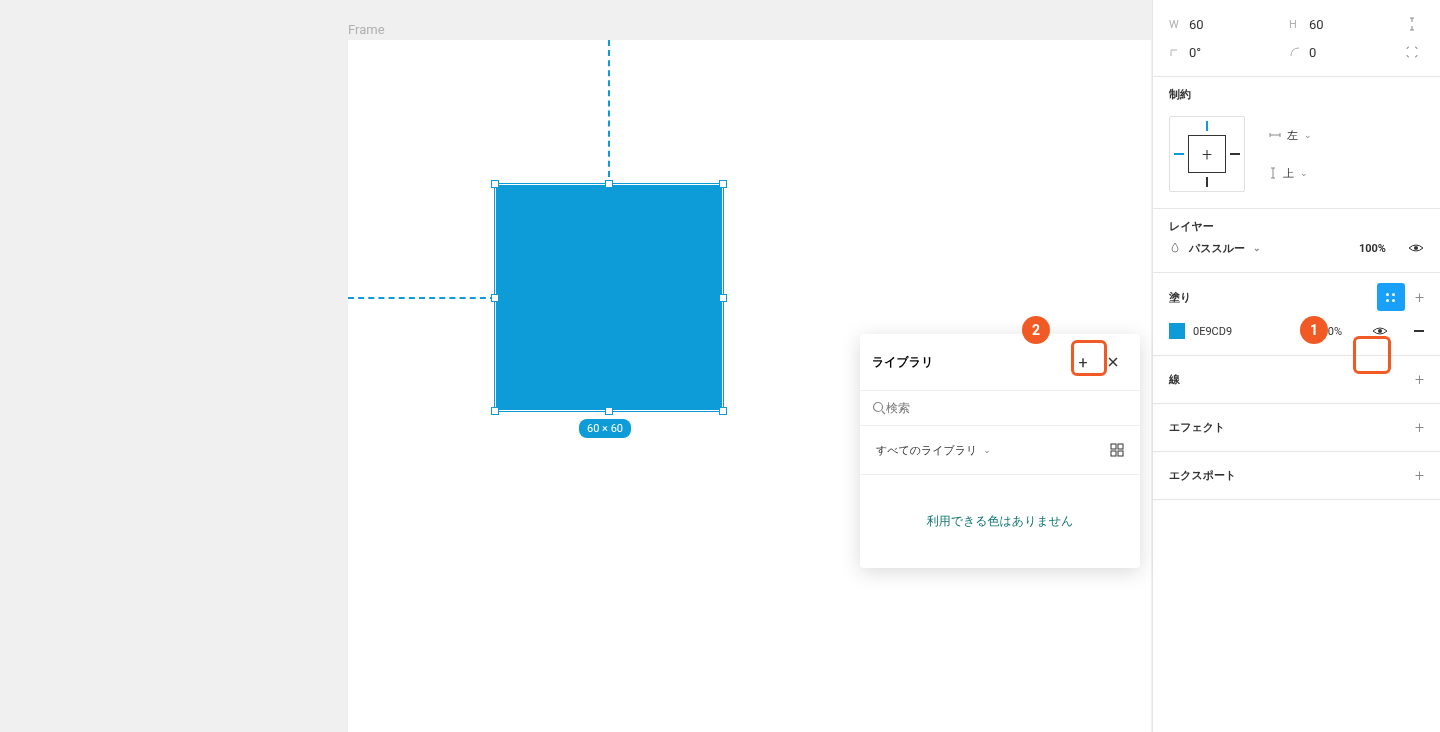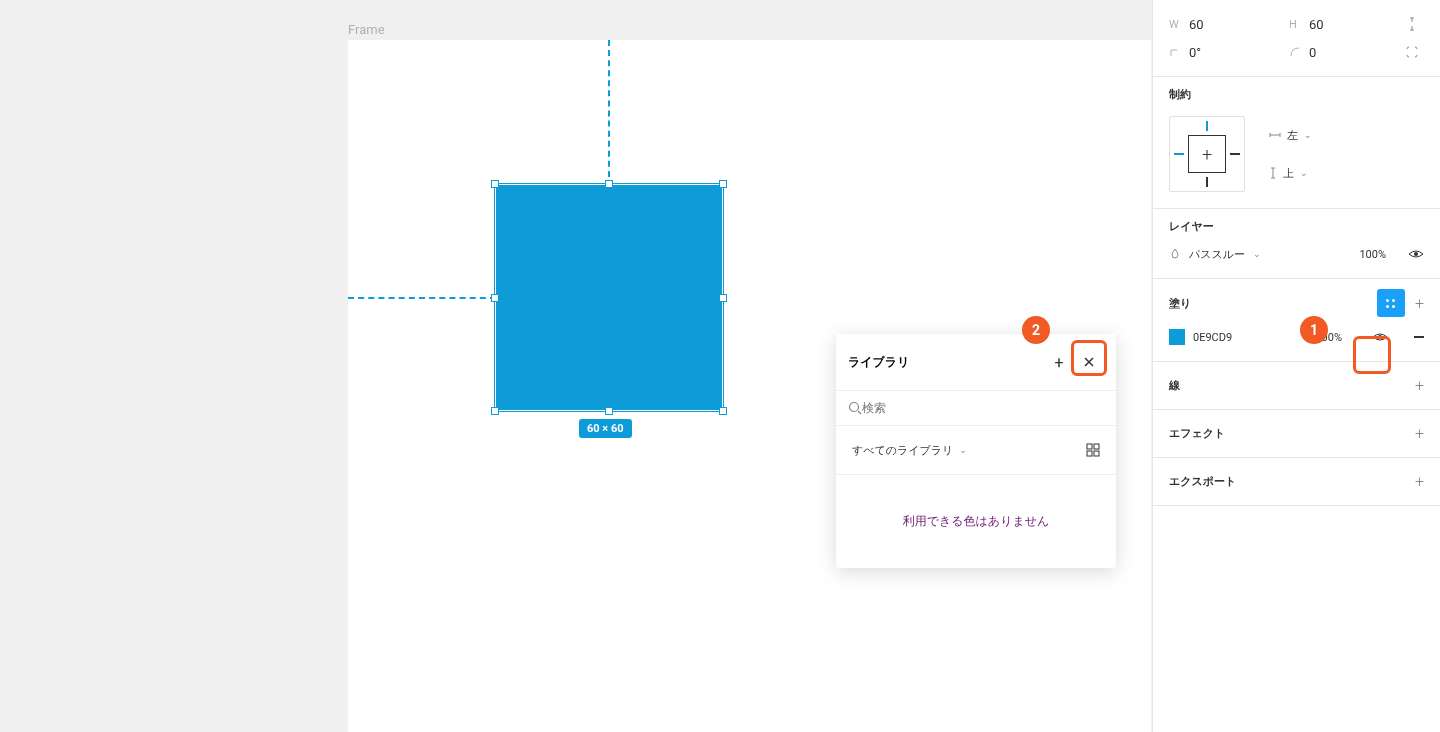"パススルー" div.row { font-weight: none -> bold; margin-top: 6px -> none }
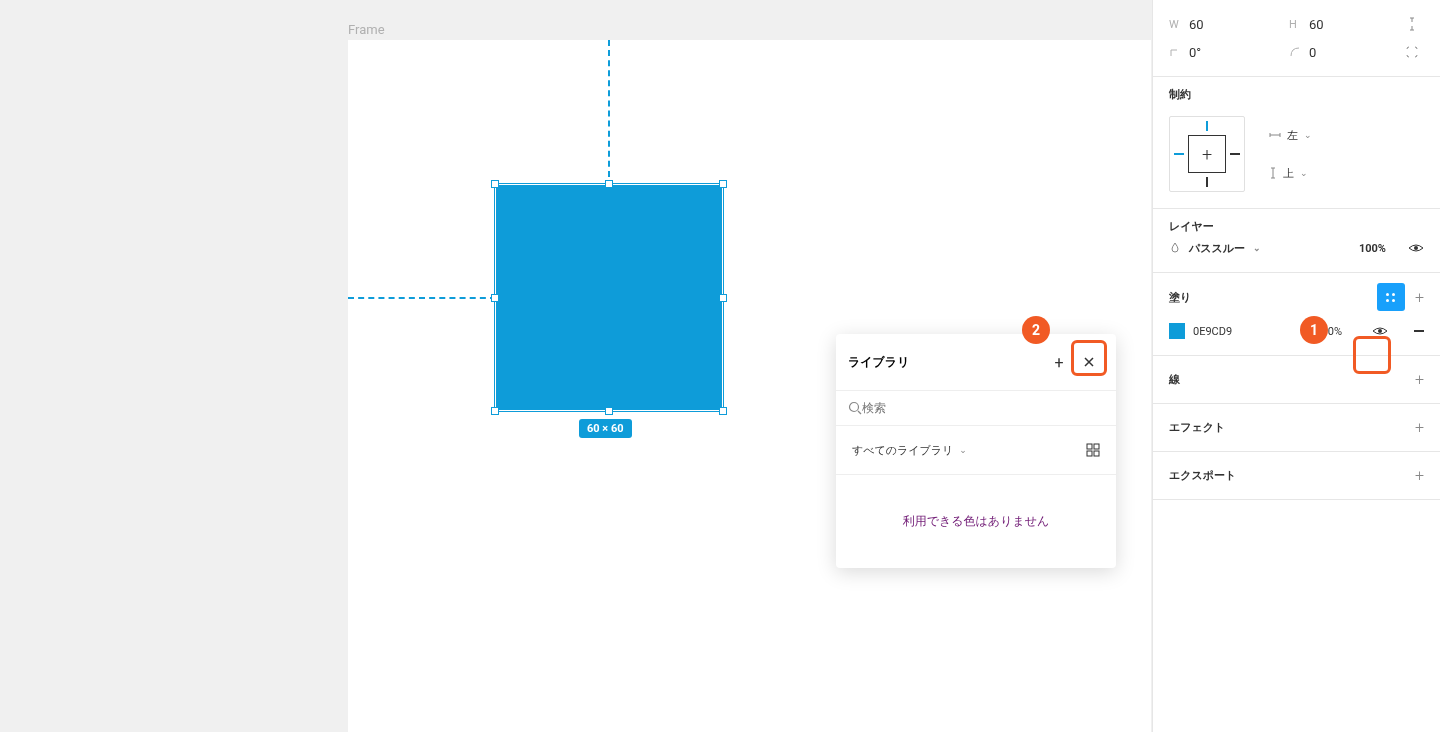"ライブラリ" .popup { left: 836px -> 860px }
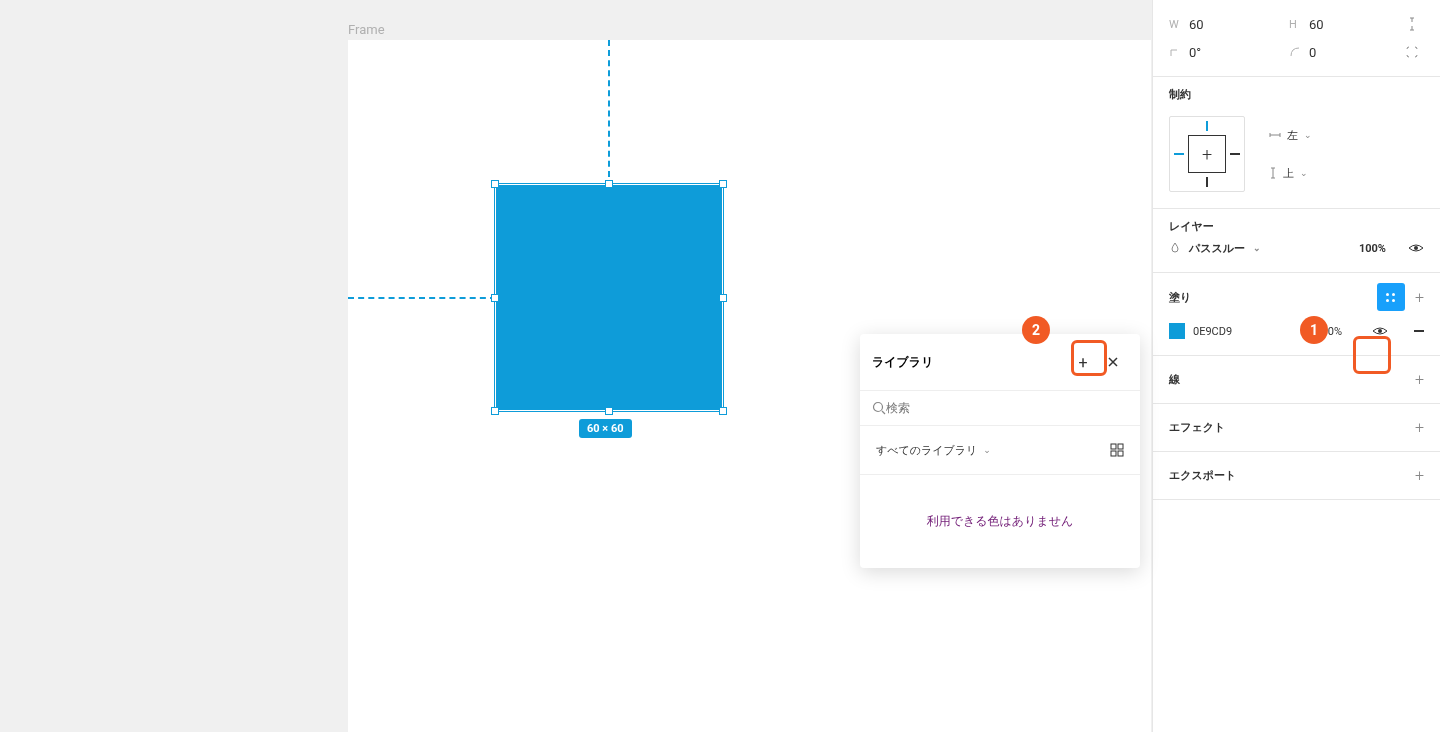"60 × 60" .dim-badge { border-radius: 3px -> 8px; font-weight: bold -> none }
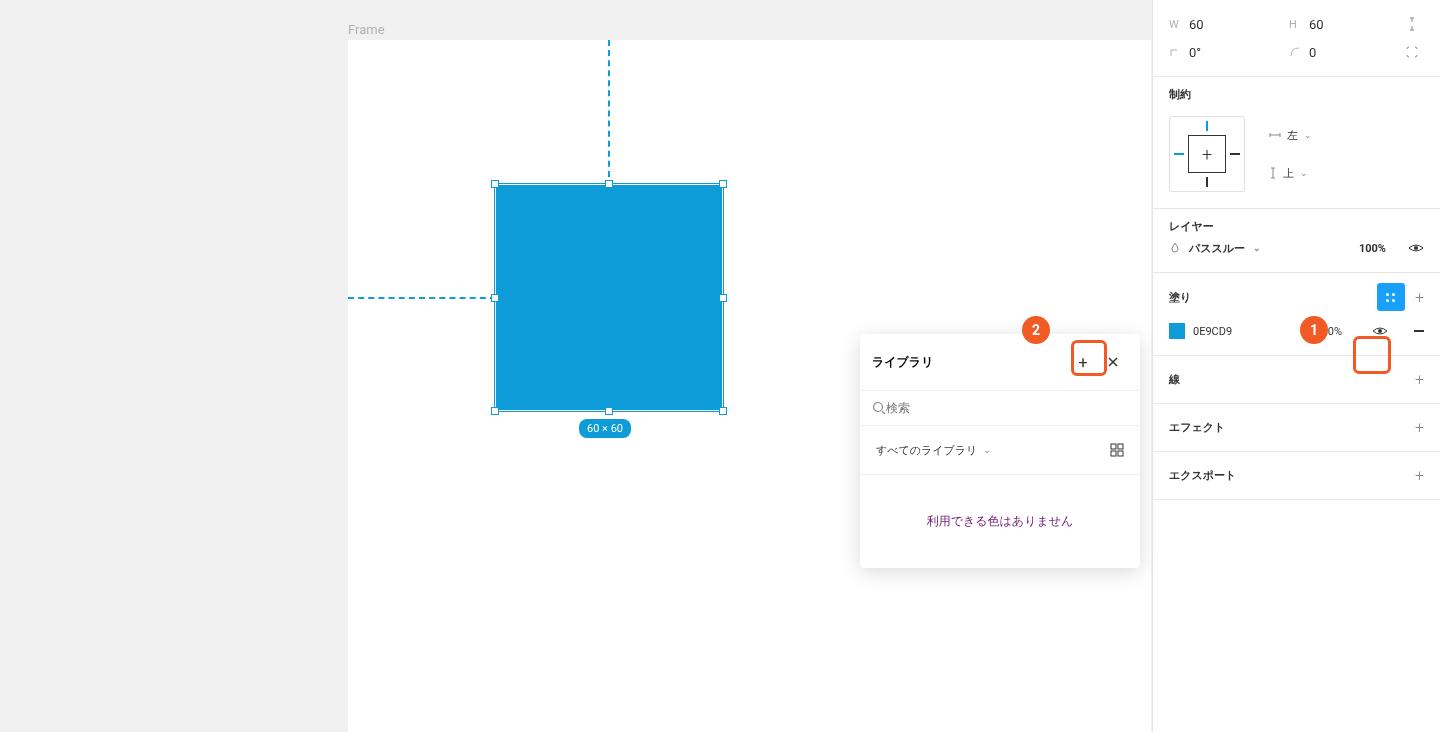"利用できる色はありません" .popup-body { color: #701a75 -> #0f766e }
